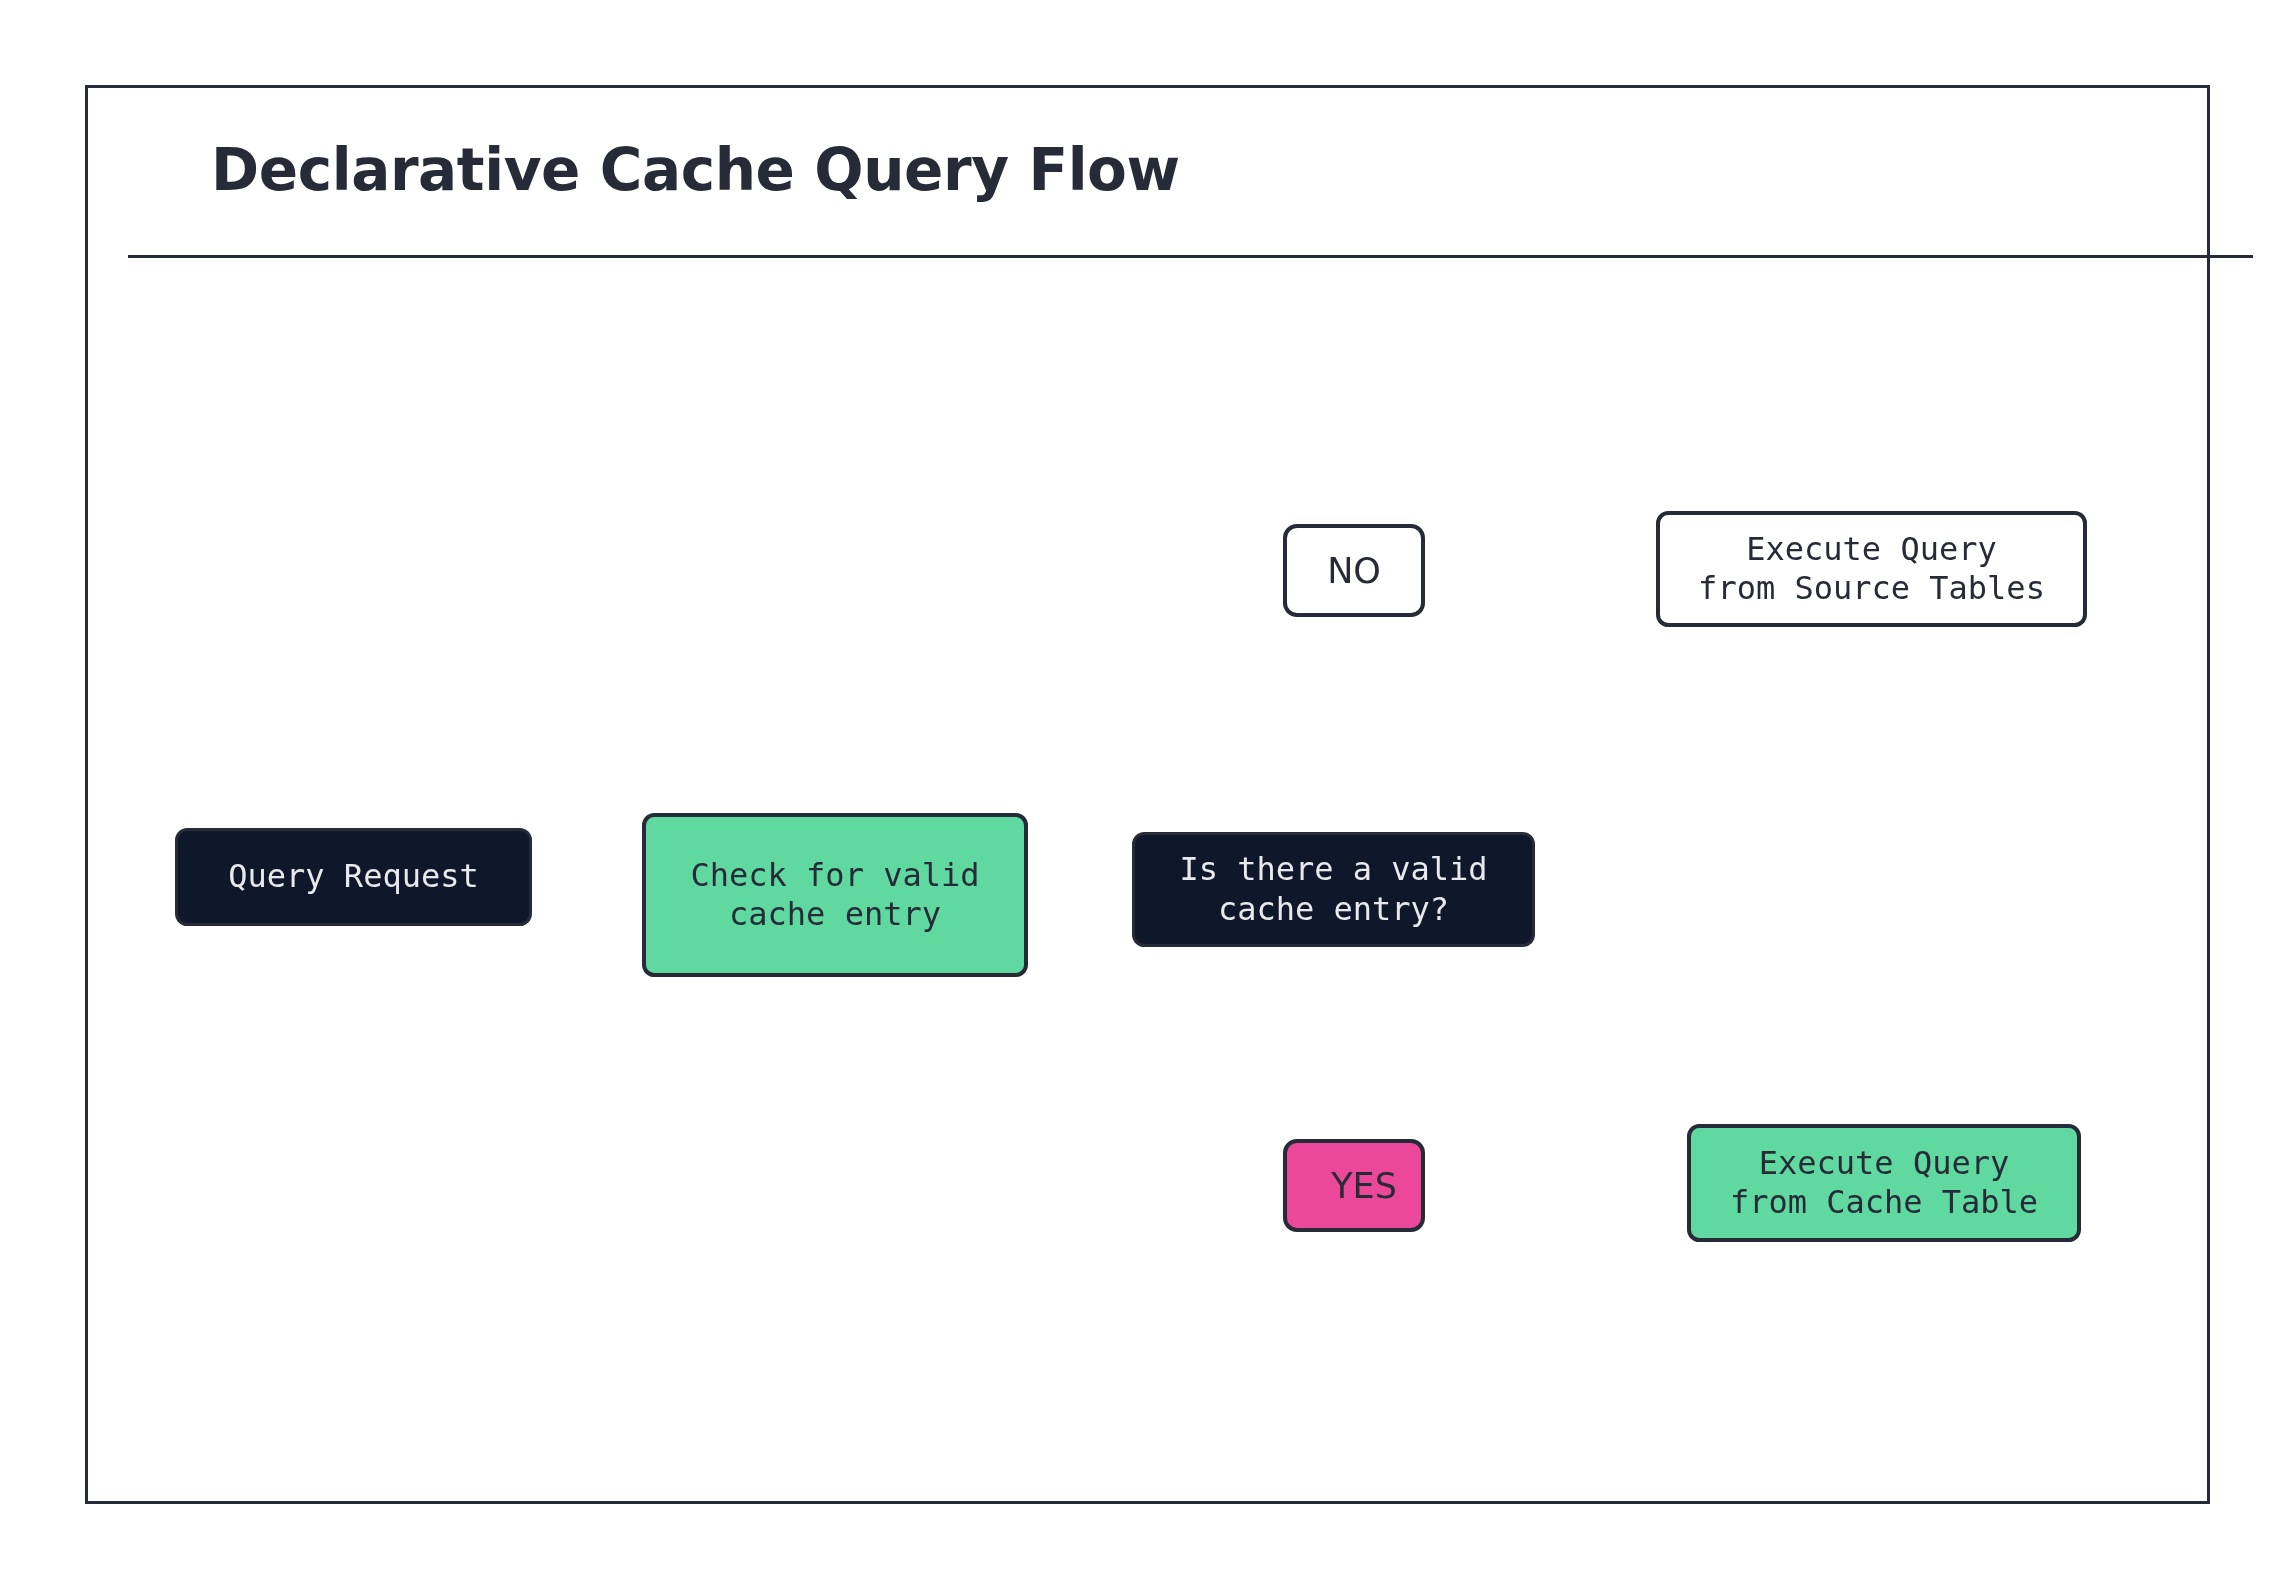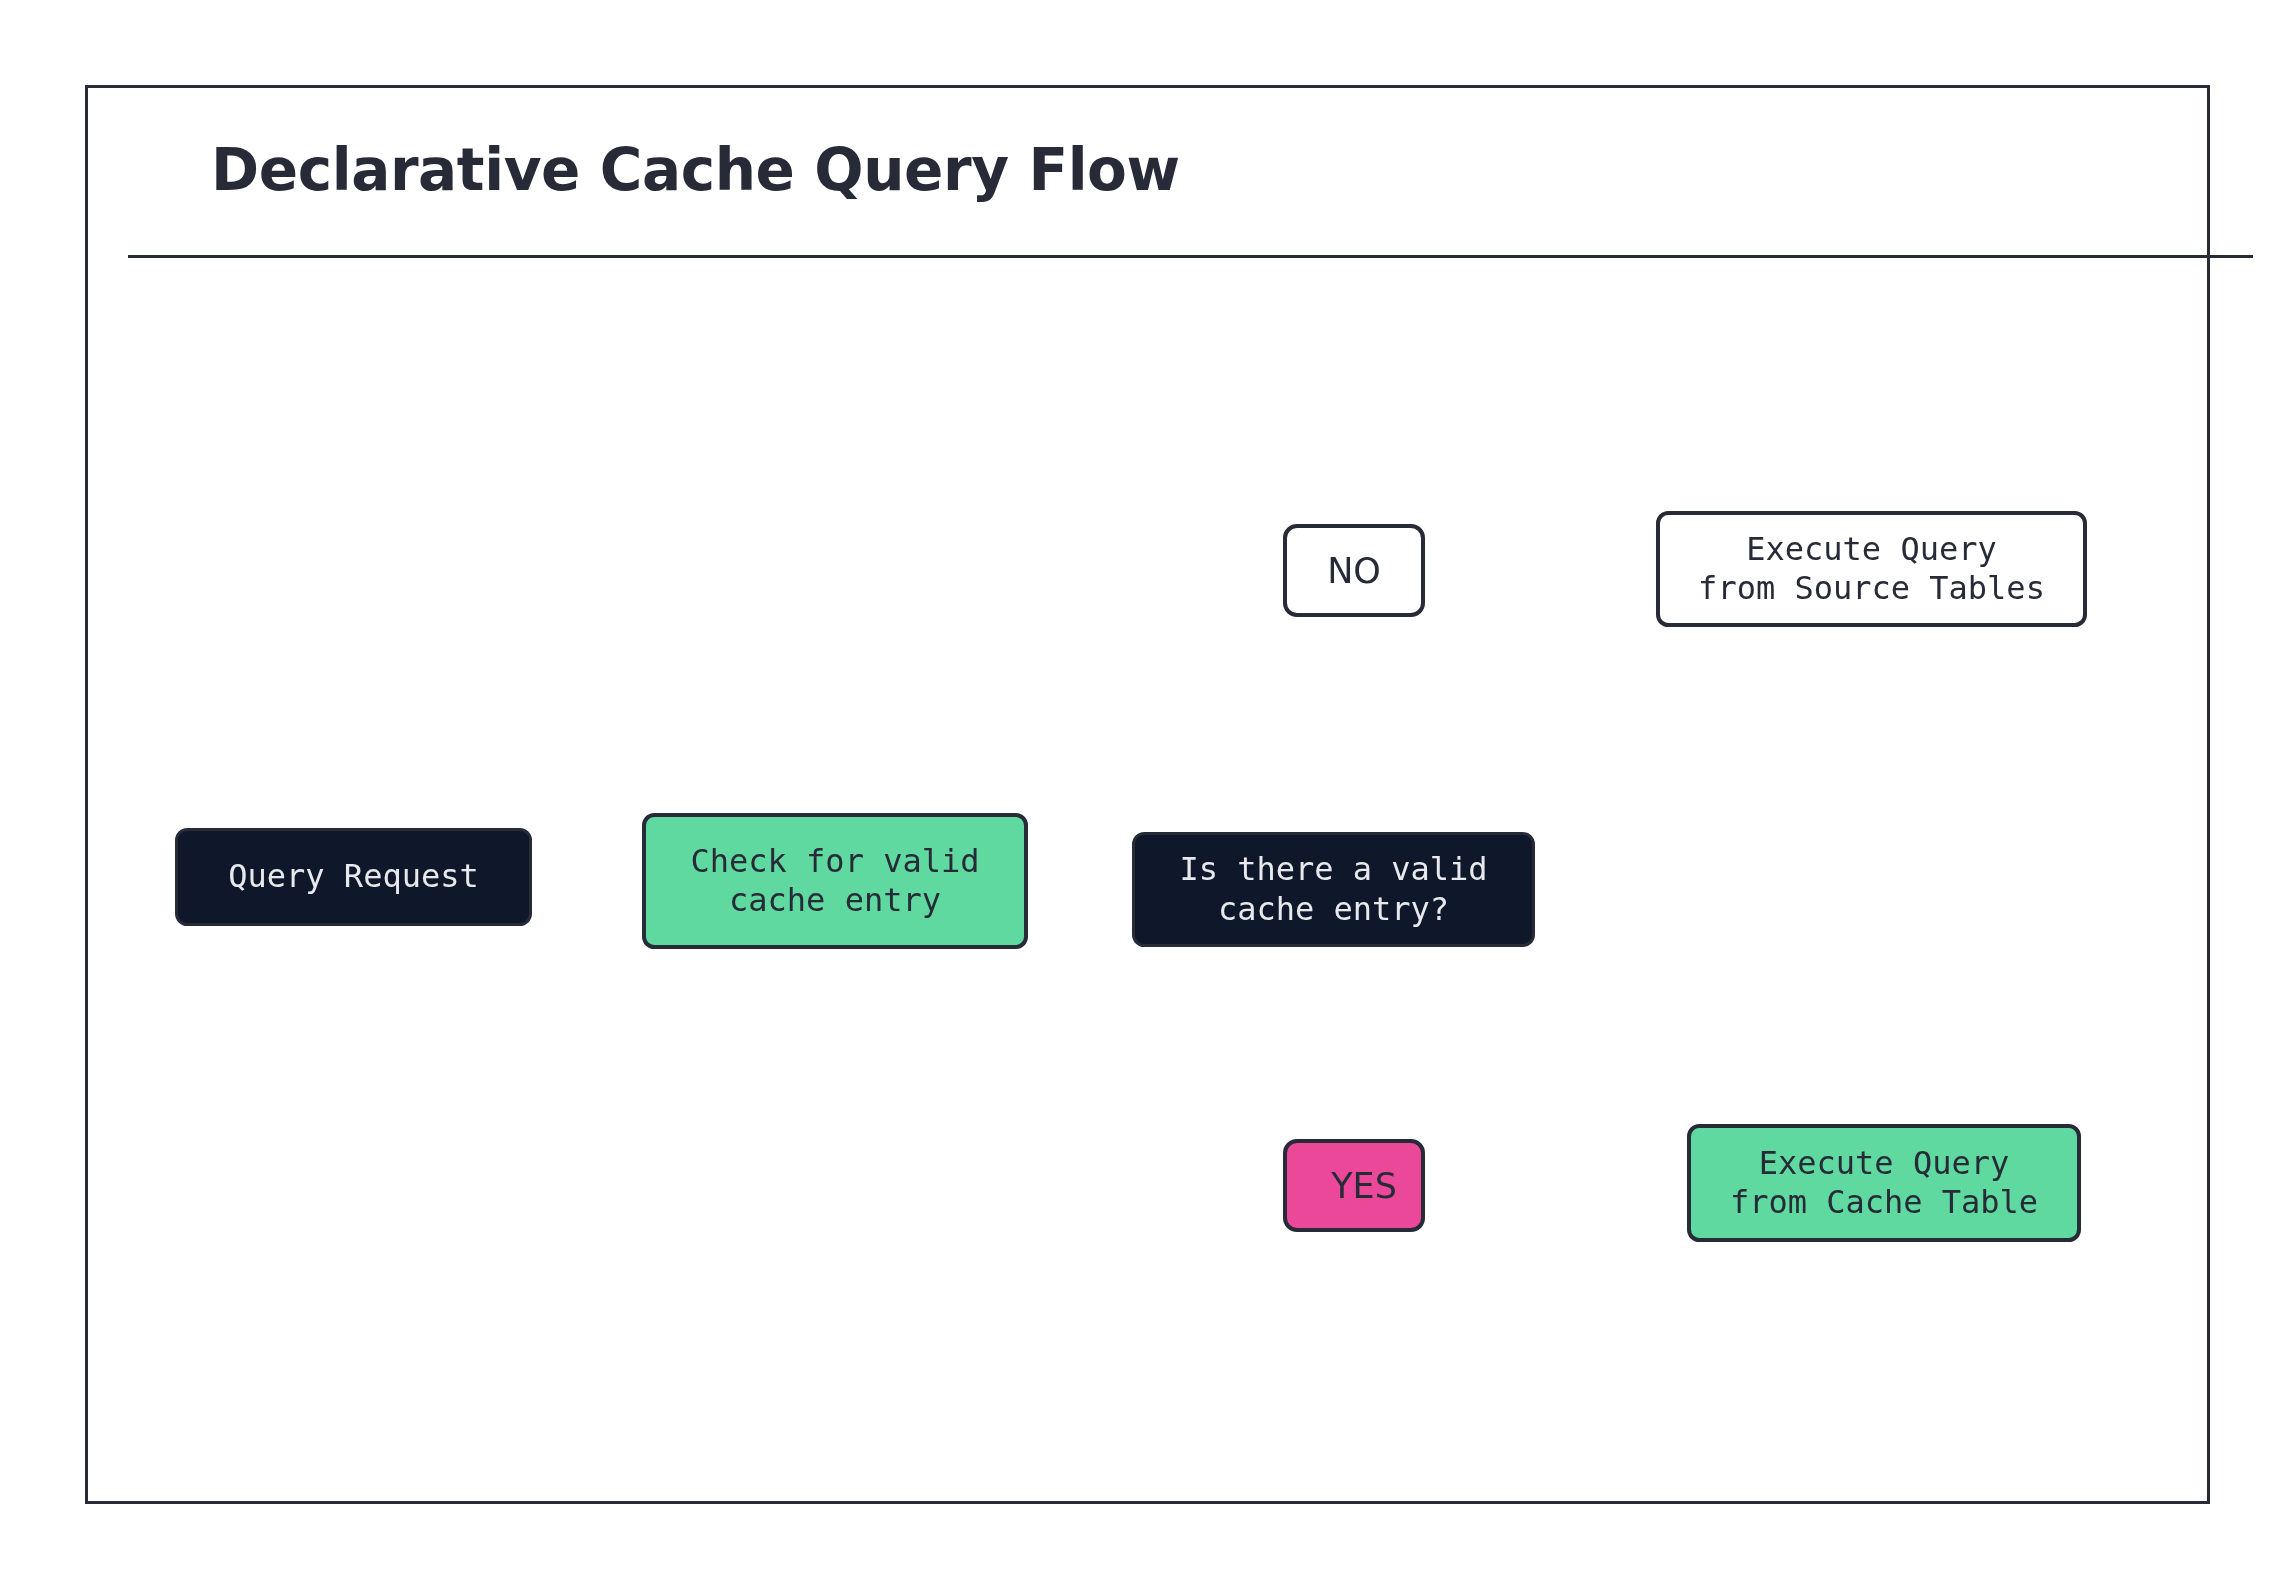"Check for valid" #node-check-cache { height: 136px -> 164px }
